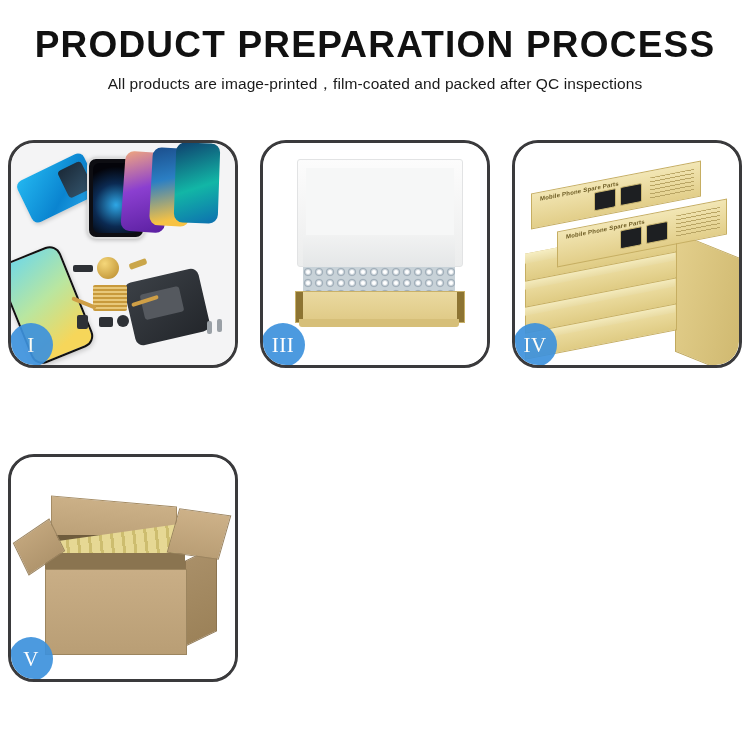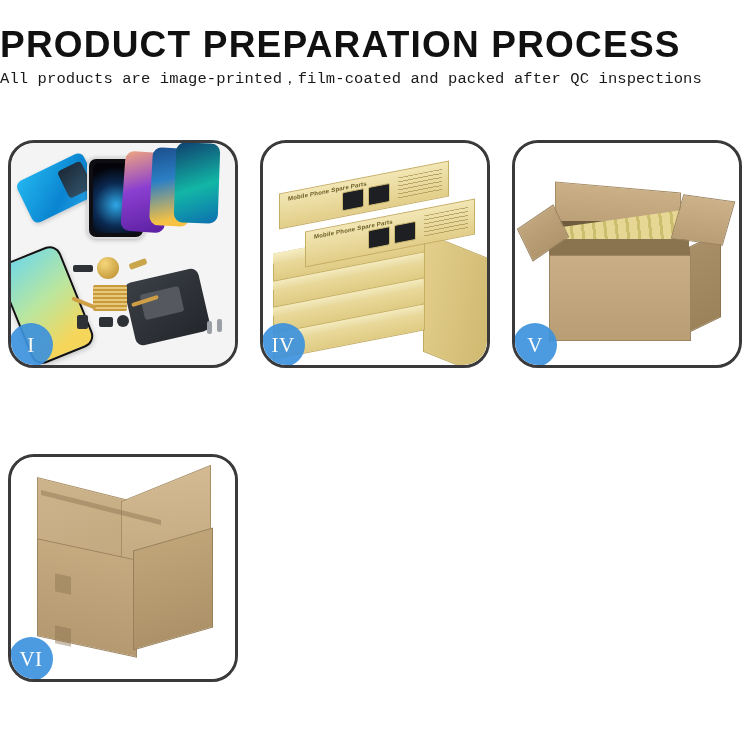"PRODUCT PREPARATION PROCESS" .header { text-align: none -> center }
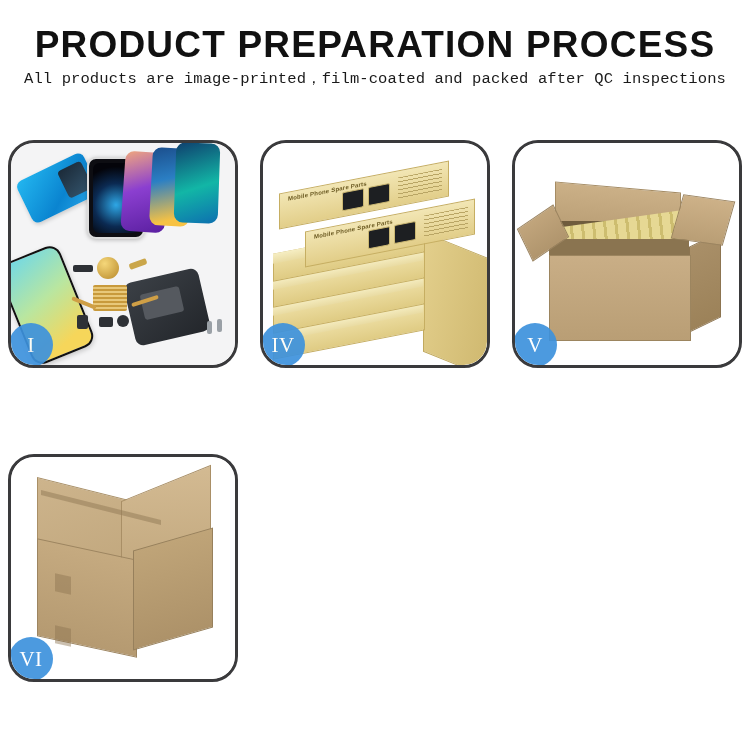"All products are" .subtitle { font-family: Liberation Mono, monospace -> none; margin-top: 3px -> 9px }
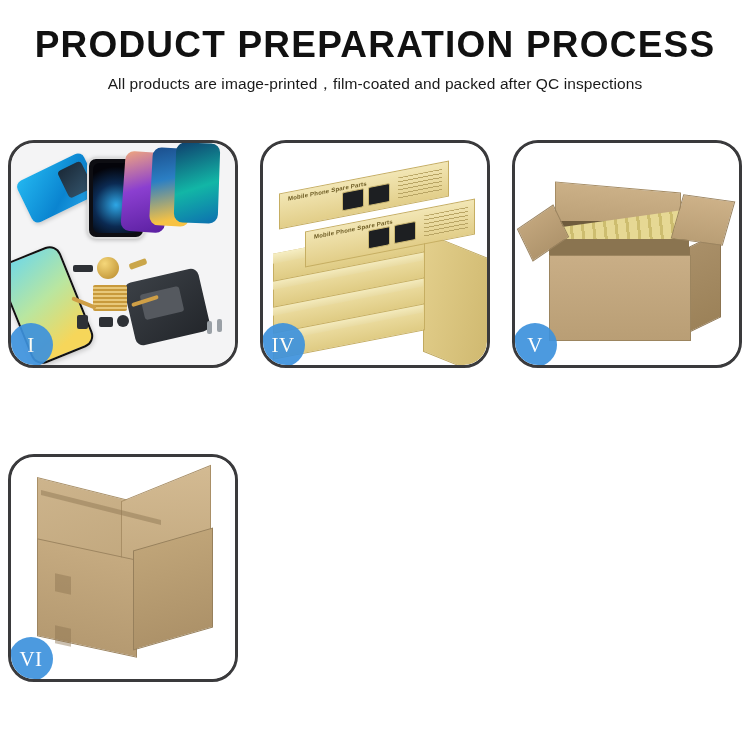"III" div.card { html: none -> <div> <div> <div></div> <div></div> <div></div> <div></div> <div></div> </div> <div>III</div> </div> }
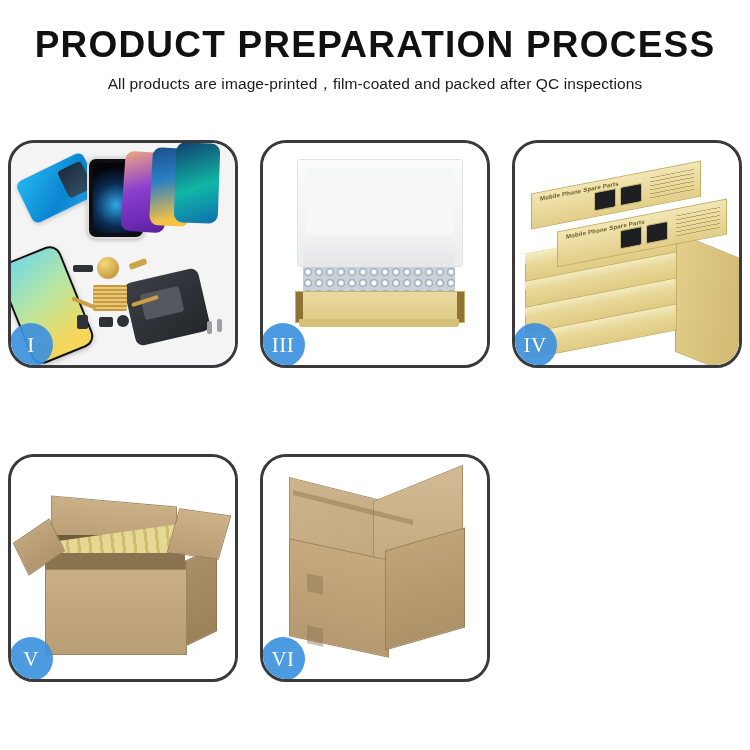"VI" div.card { html: <div> <div> <div></div> <div></div> <div></div> <div></div> <div></div> <div></div> <div></div> </div> <div>VI</div> </div> -> none }
